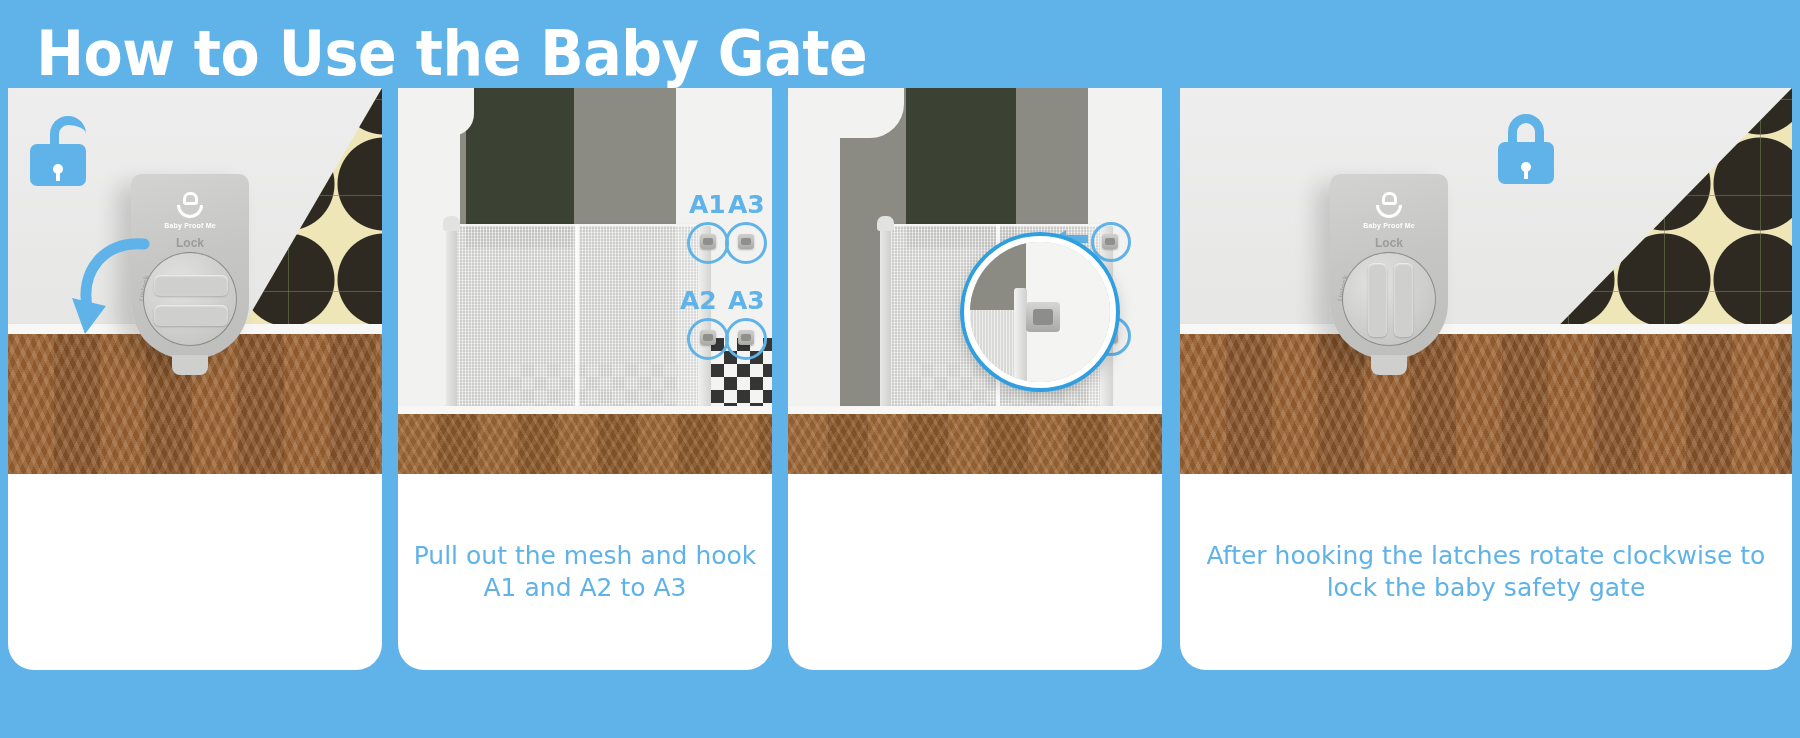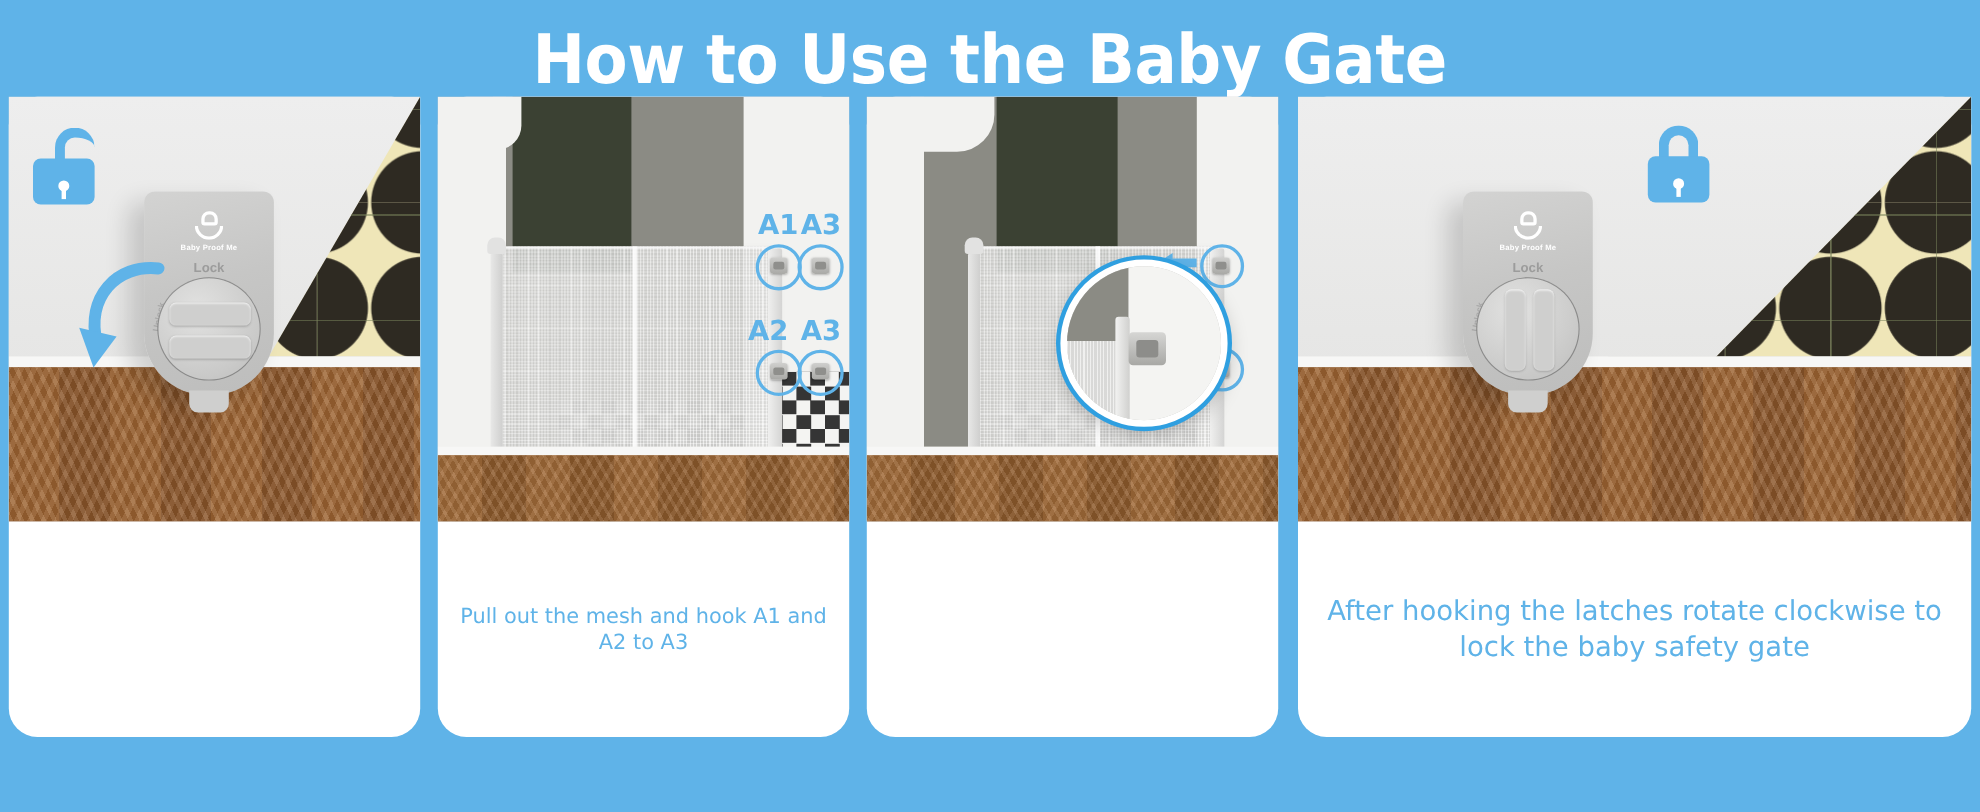"How to Use the Baby" .title-bar { justify-content: center -> flex-start }
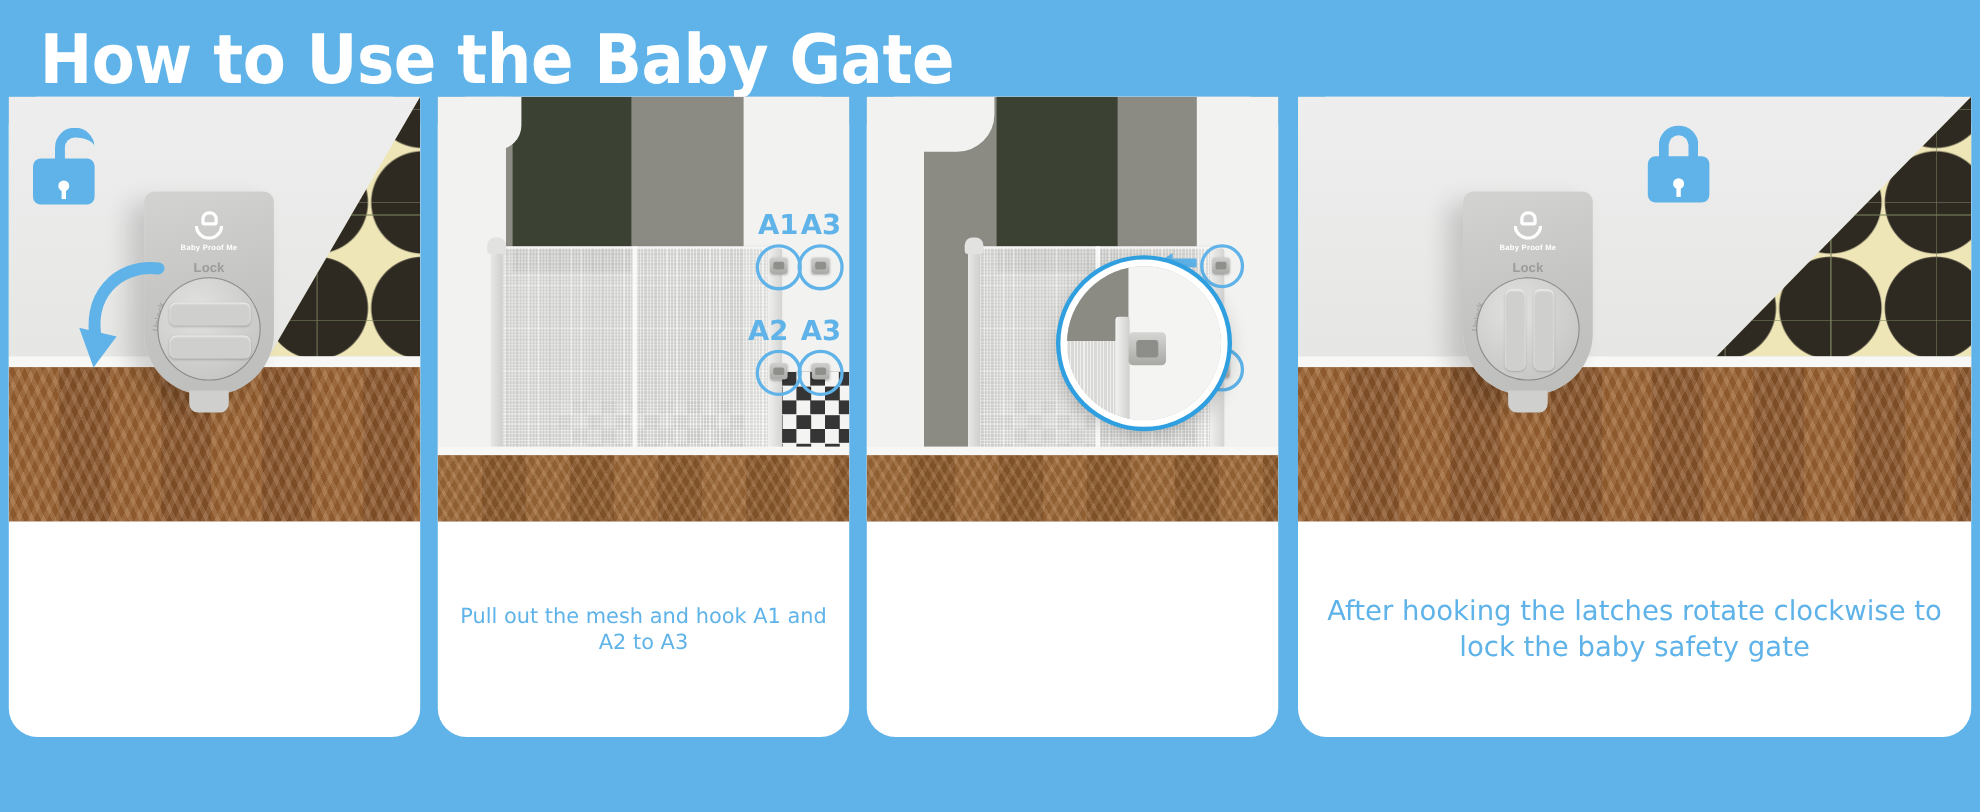"Pull out the mesh and" .p2 .caption, .p3 .caption { font-size: 19px -> 25px }
